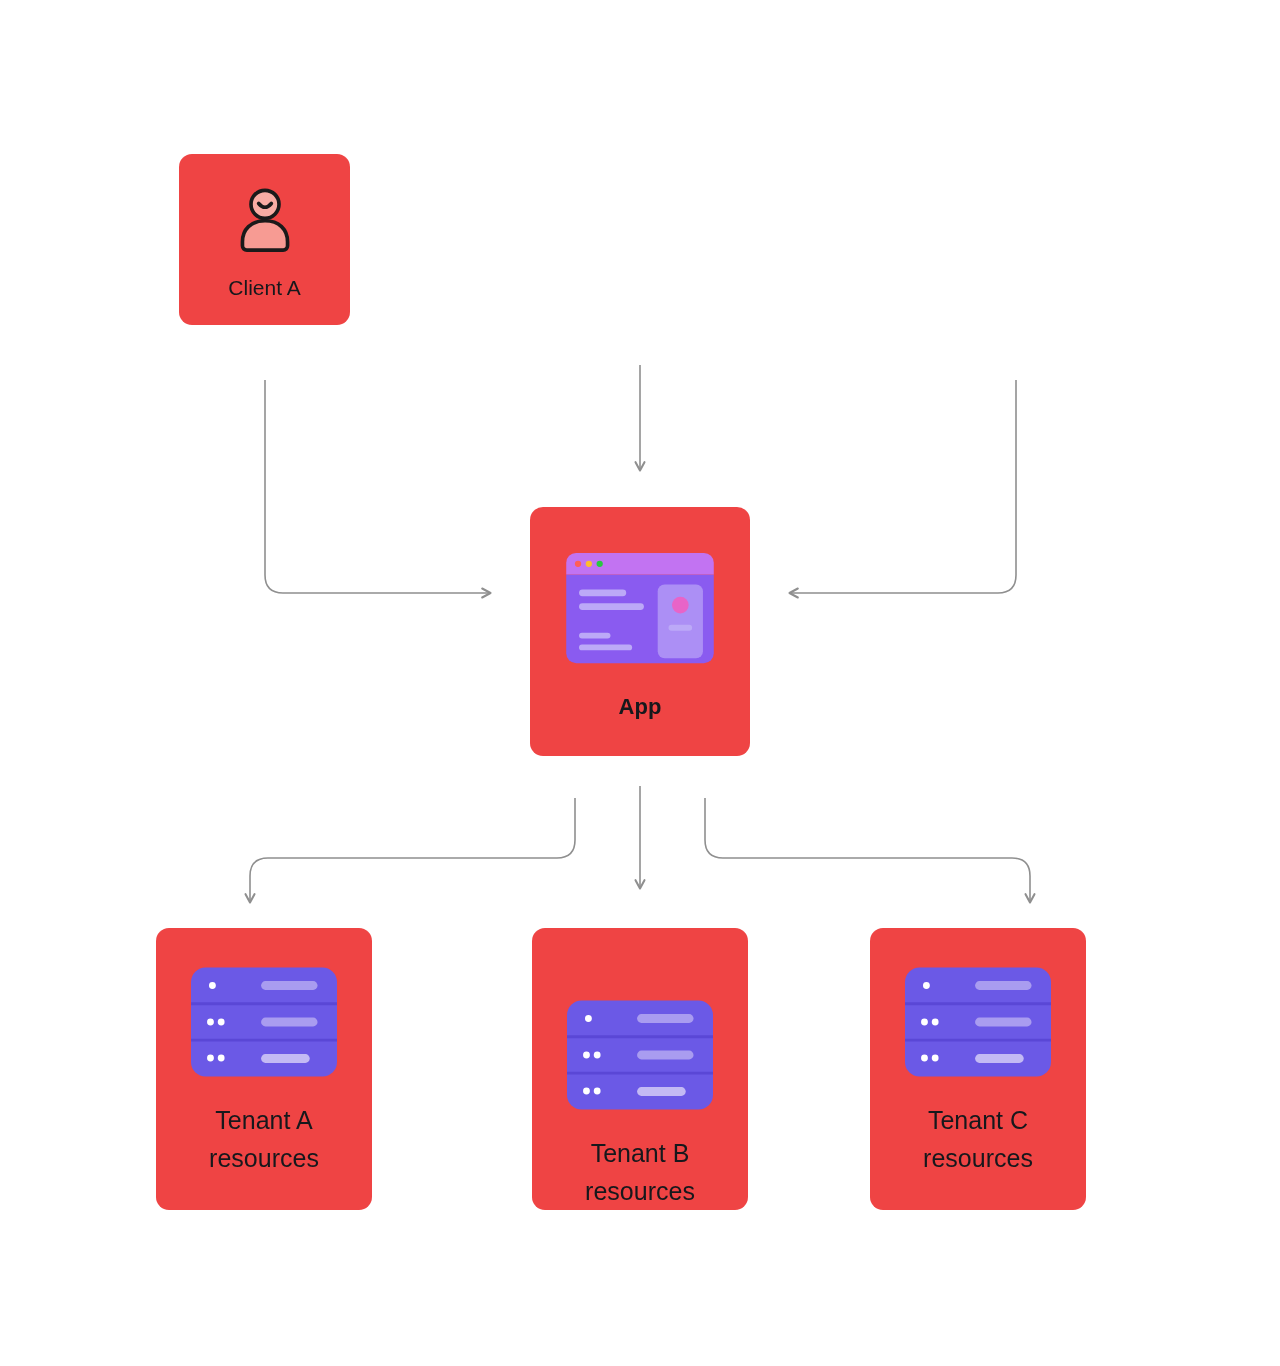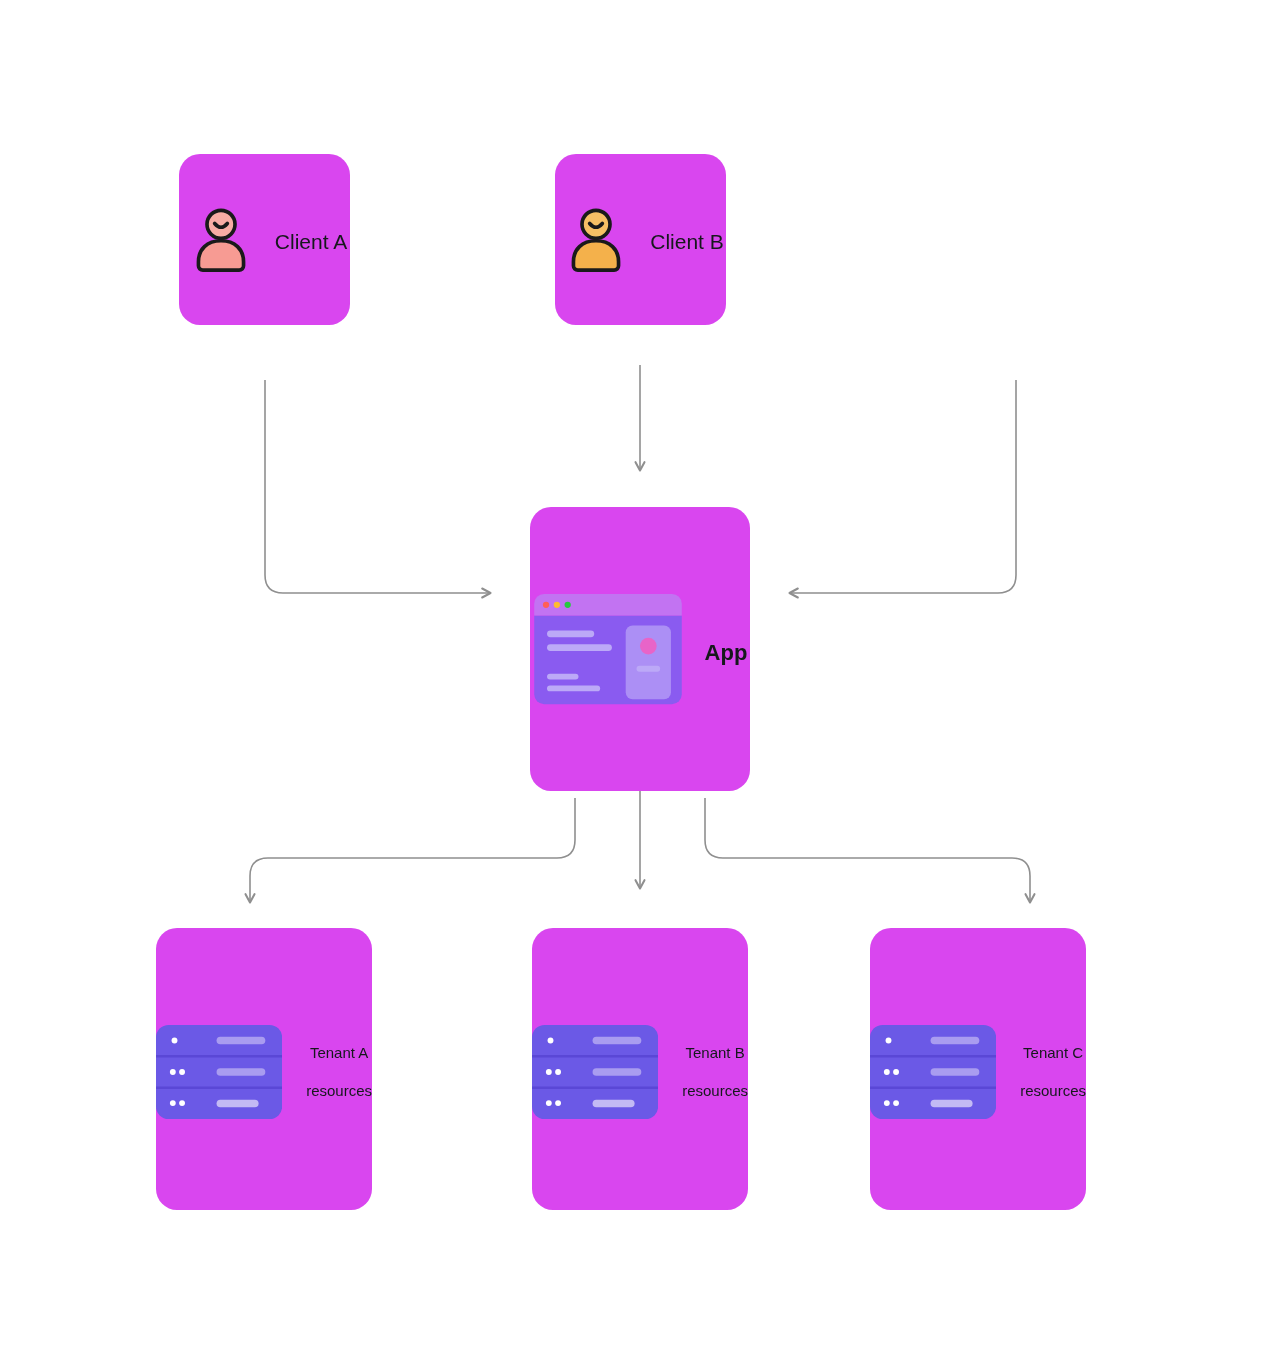"Client A" .card { background: #d946ef -> #ef4444; border-radius: 21px -> 13px; flex-direction: row -> column }
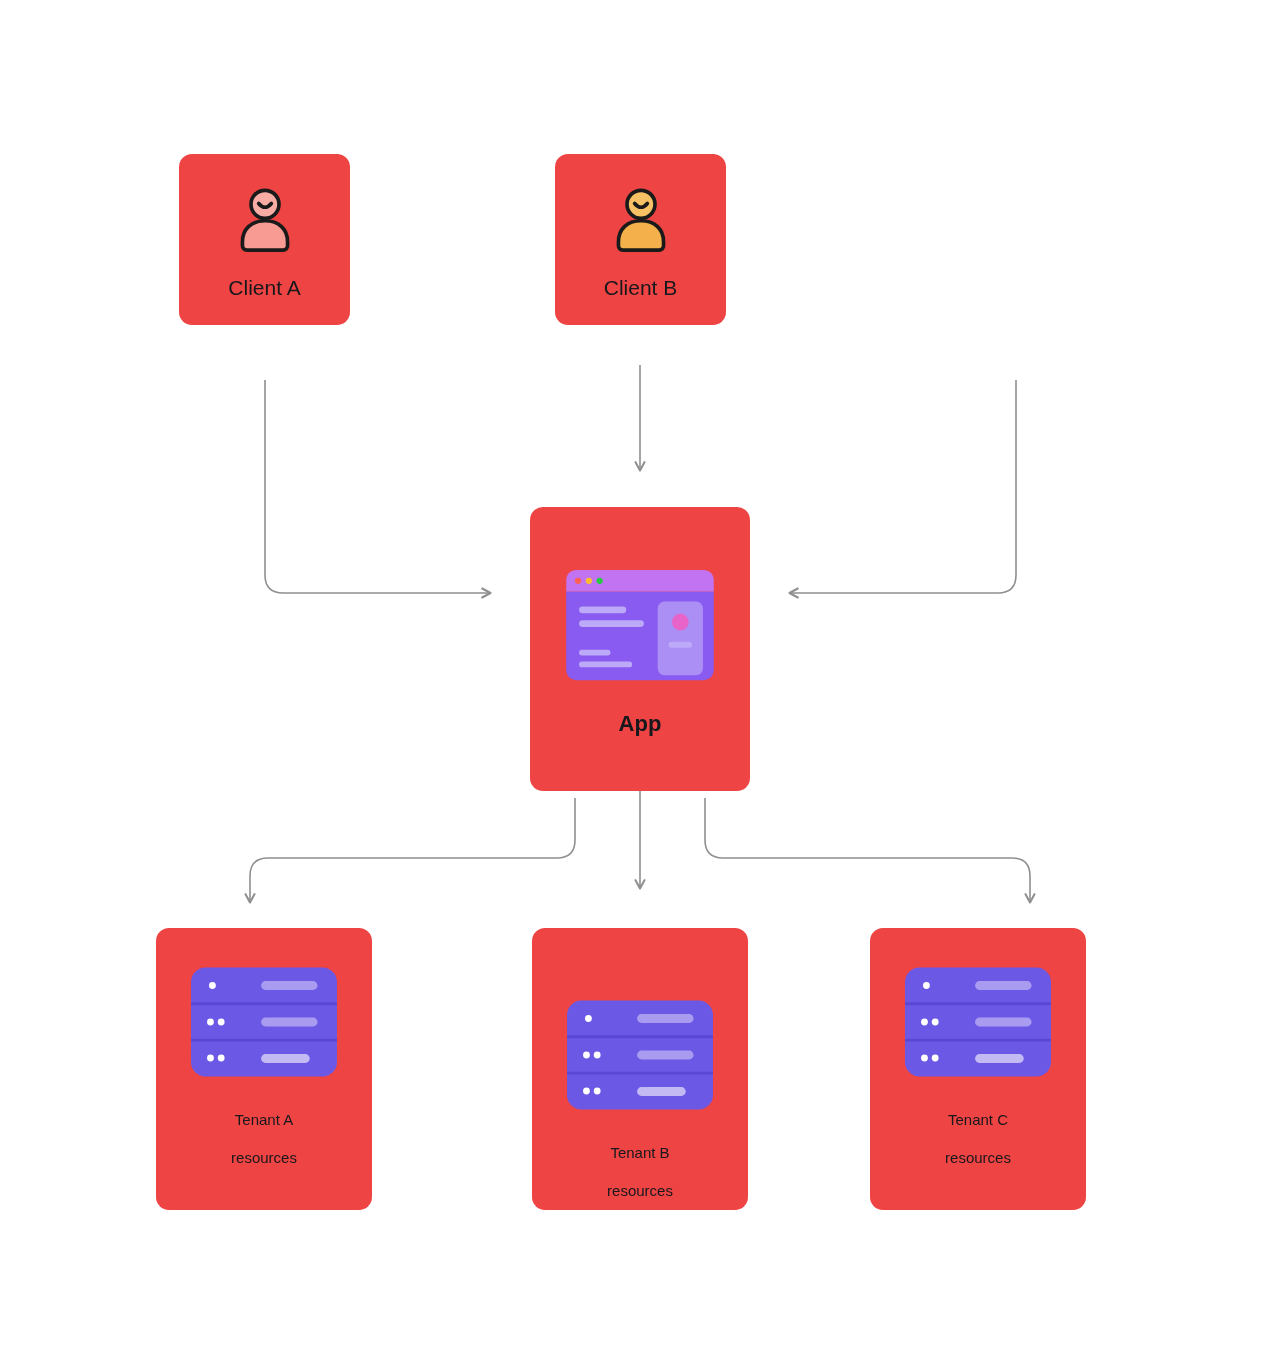"Client B" div.card { html: <div> <svg> <path></path> <circle></circle> <path></path> </svg> <div>Client B</div> </div> -> none }
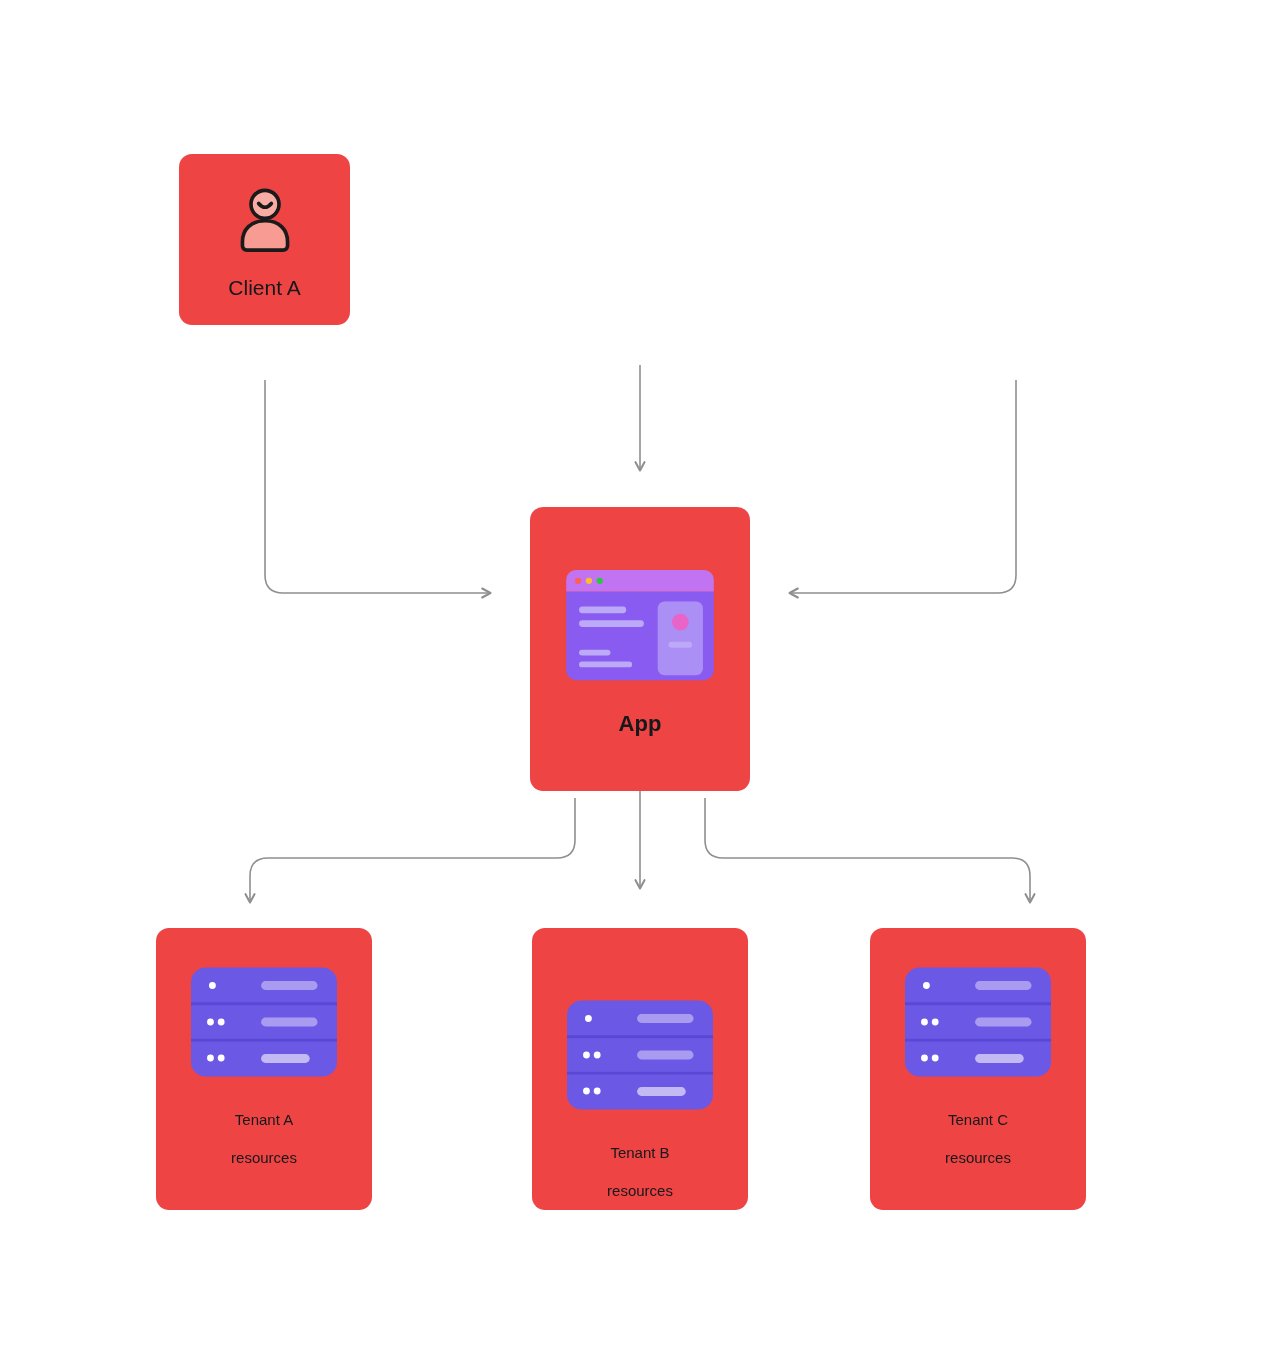"App" .app-card { height: 284px -> 249px }
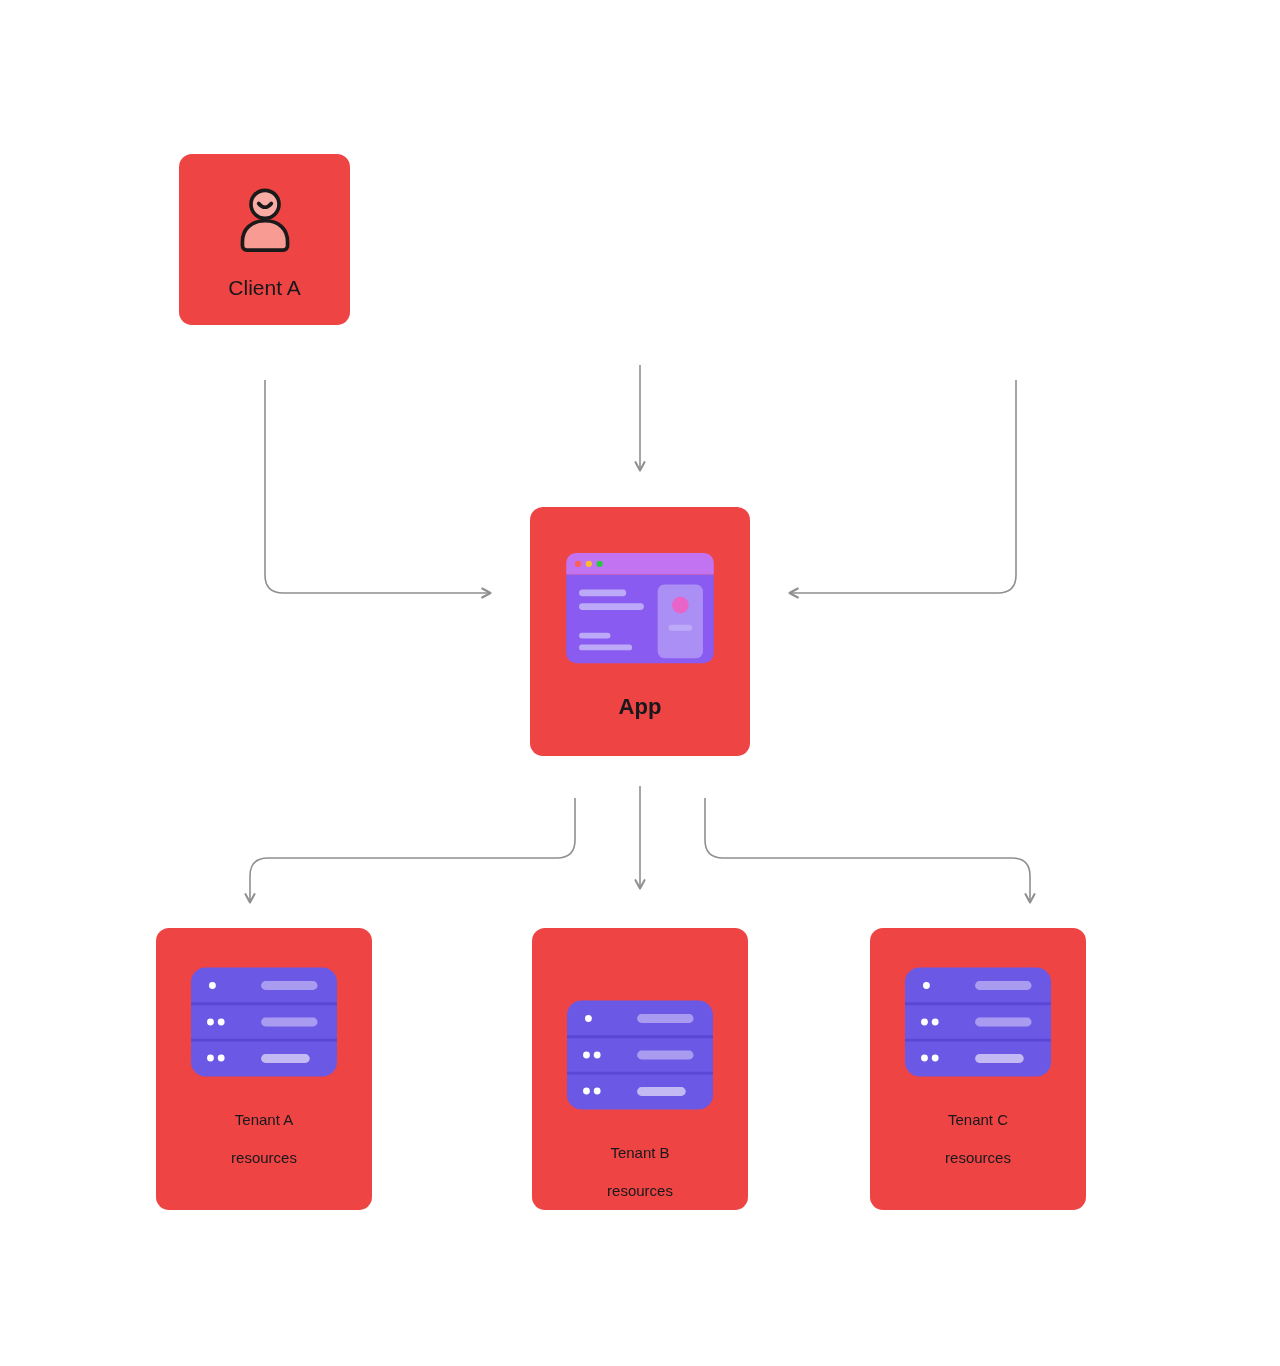"Tenant A" .tenant-label { font-size: 15px -> 25px }
